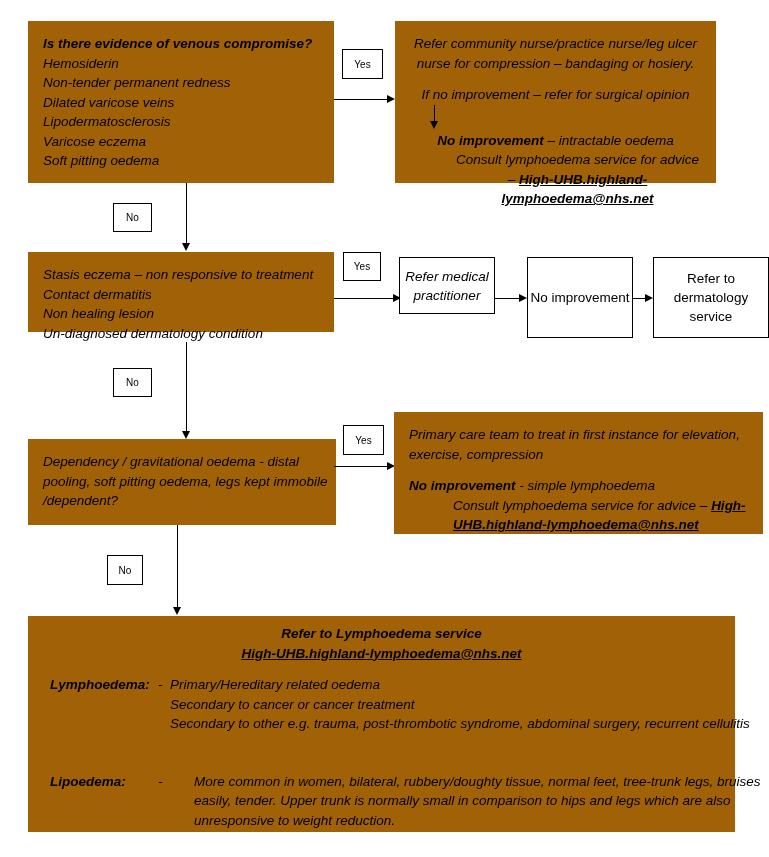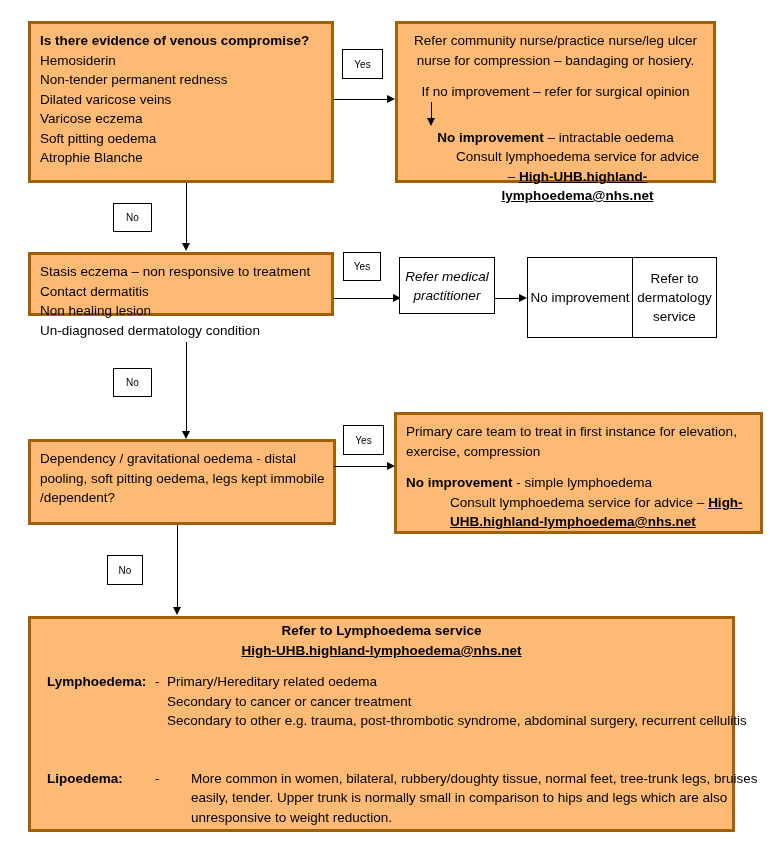"Is there evidence of venous" .box { background: #fdba74 -> #a16207; border: 3px solid #a16207 -> 6px solid #a16207; font-style: none -> italic }
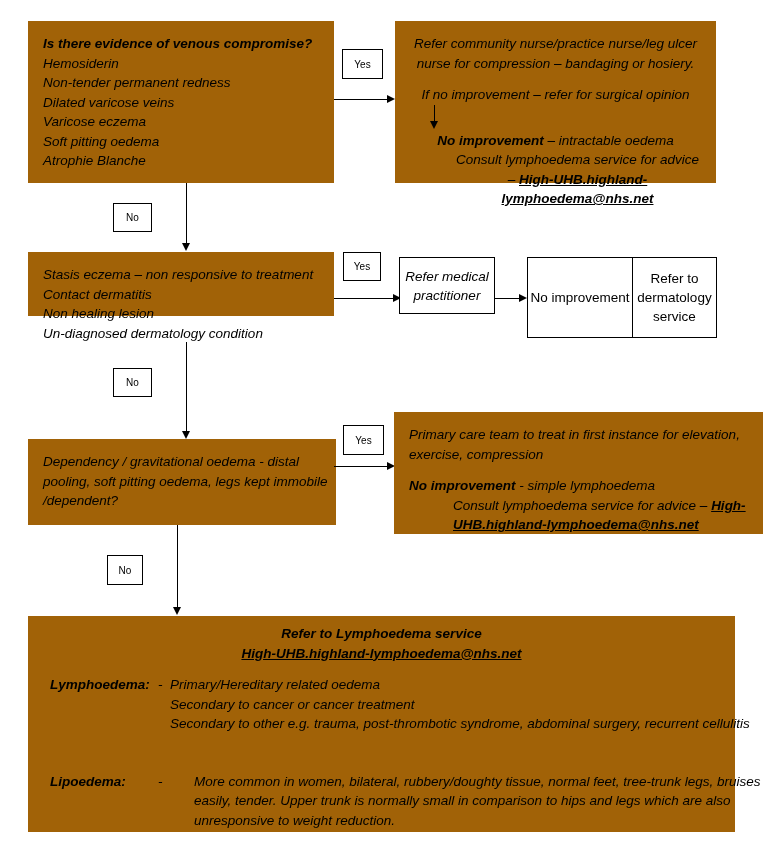"Lipodermatosclerosis" div.line { html: none -> <div>Lipodermatosclerosis</div> }
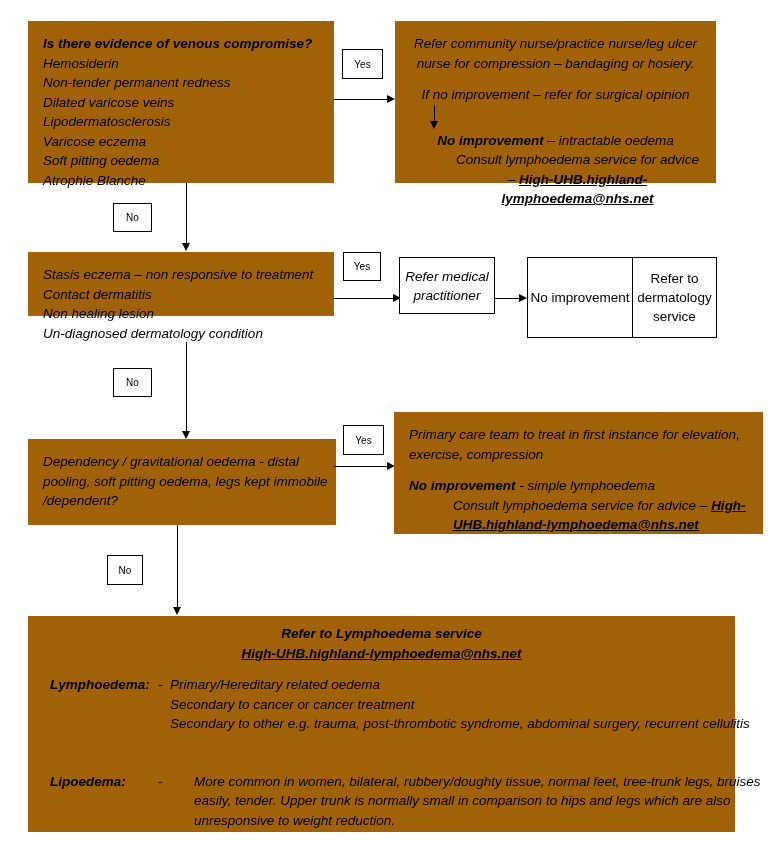"Atrophie Blanche" div.line { html: <div>Atrophie Blanche</div> -> none }
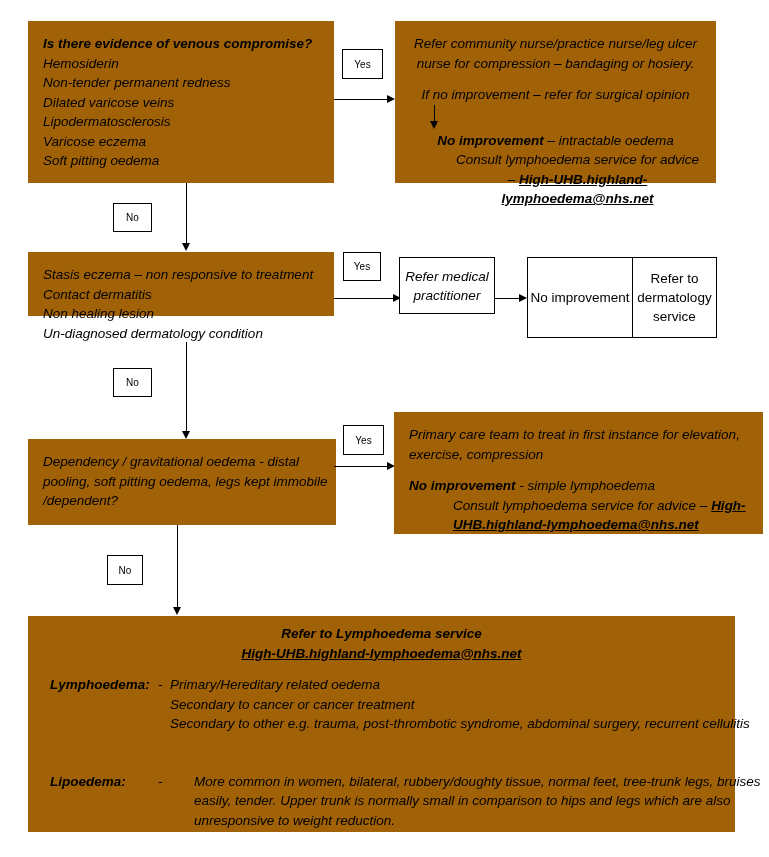"Stasis eczema – non responsive" div.box { height: 64px -> 80px }
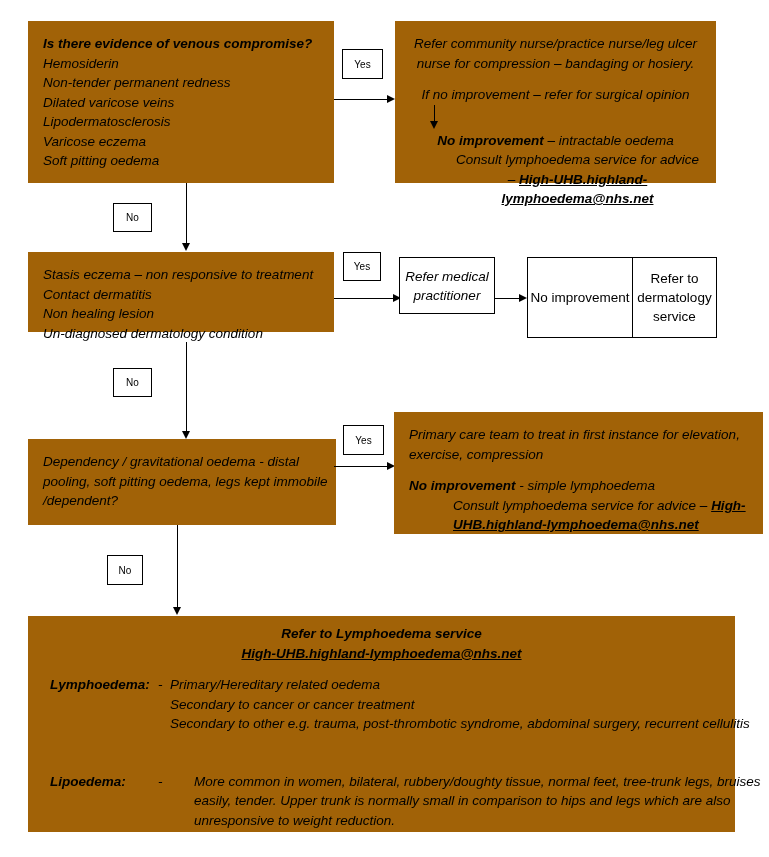"Refer to dermatology service" div.small-box { left: 632px -> 653px; width: 85px -> 116px }
